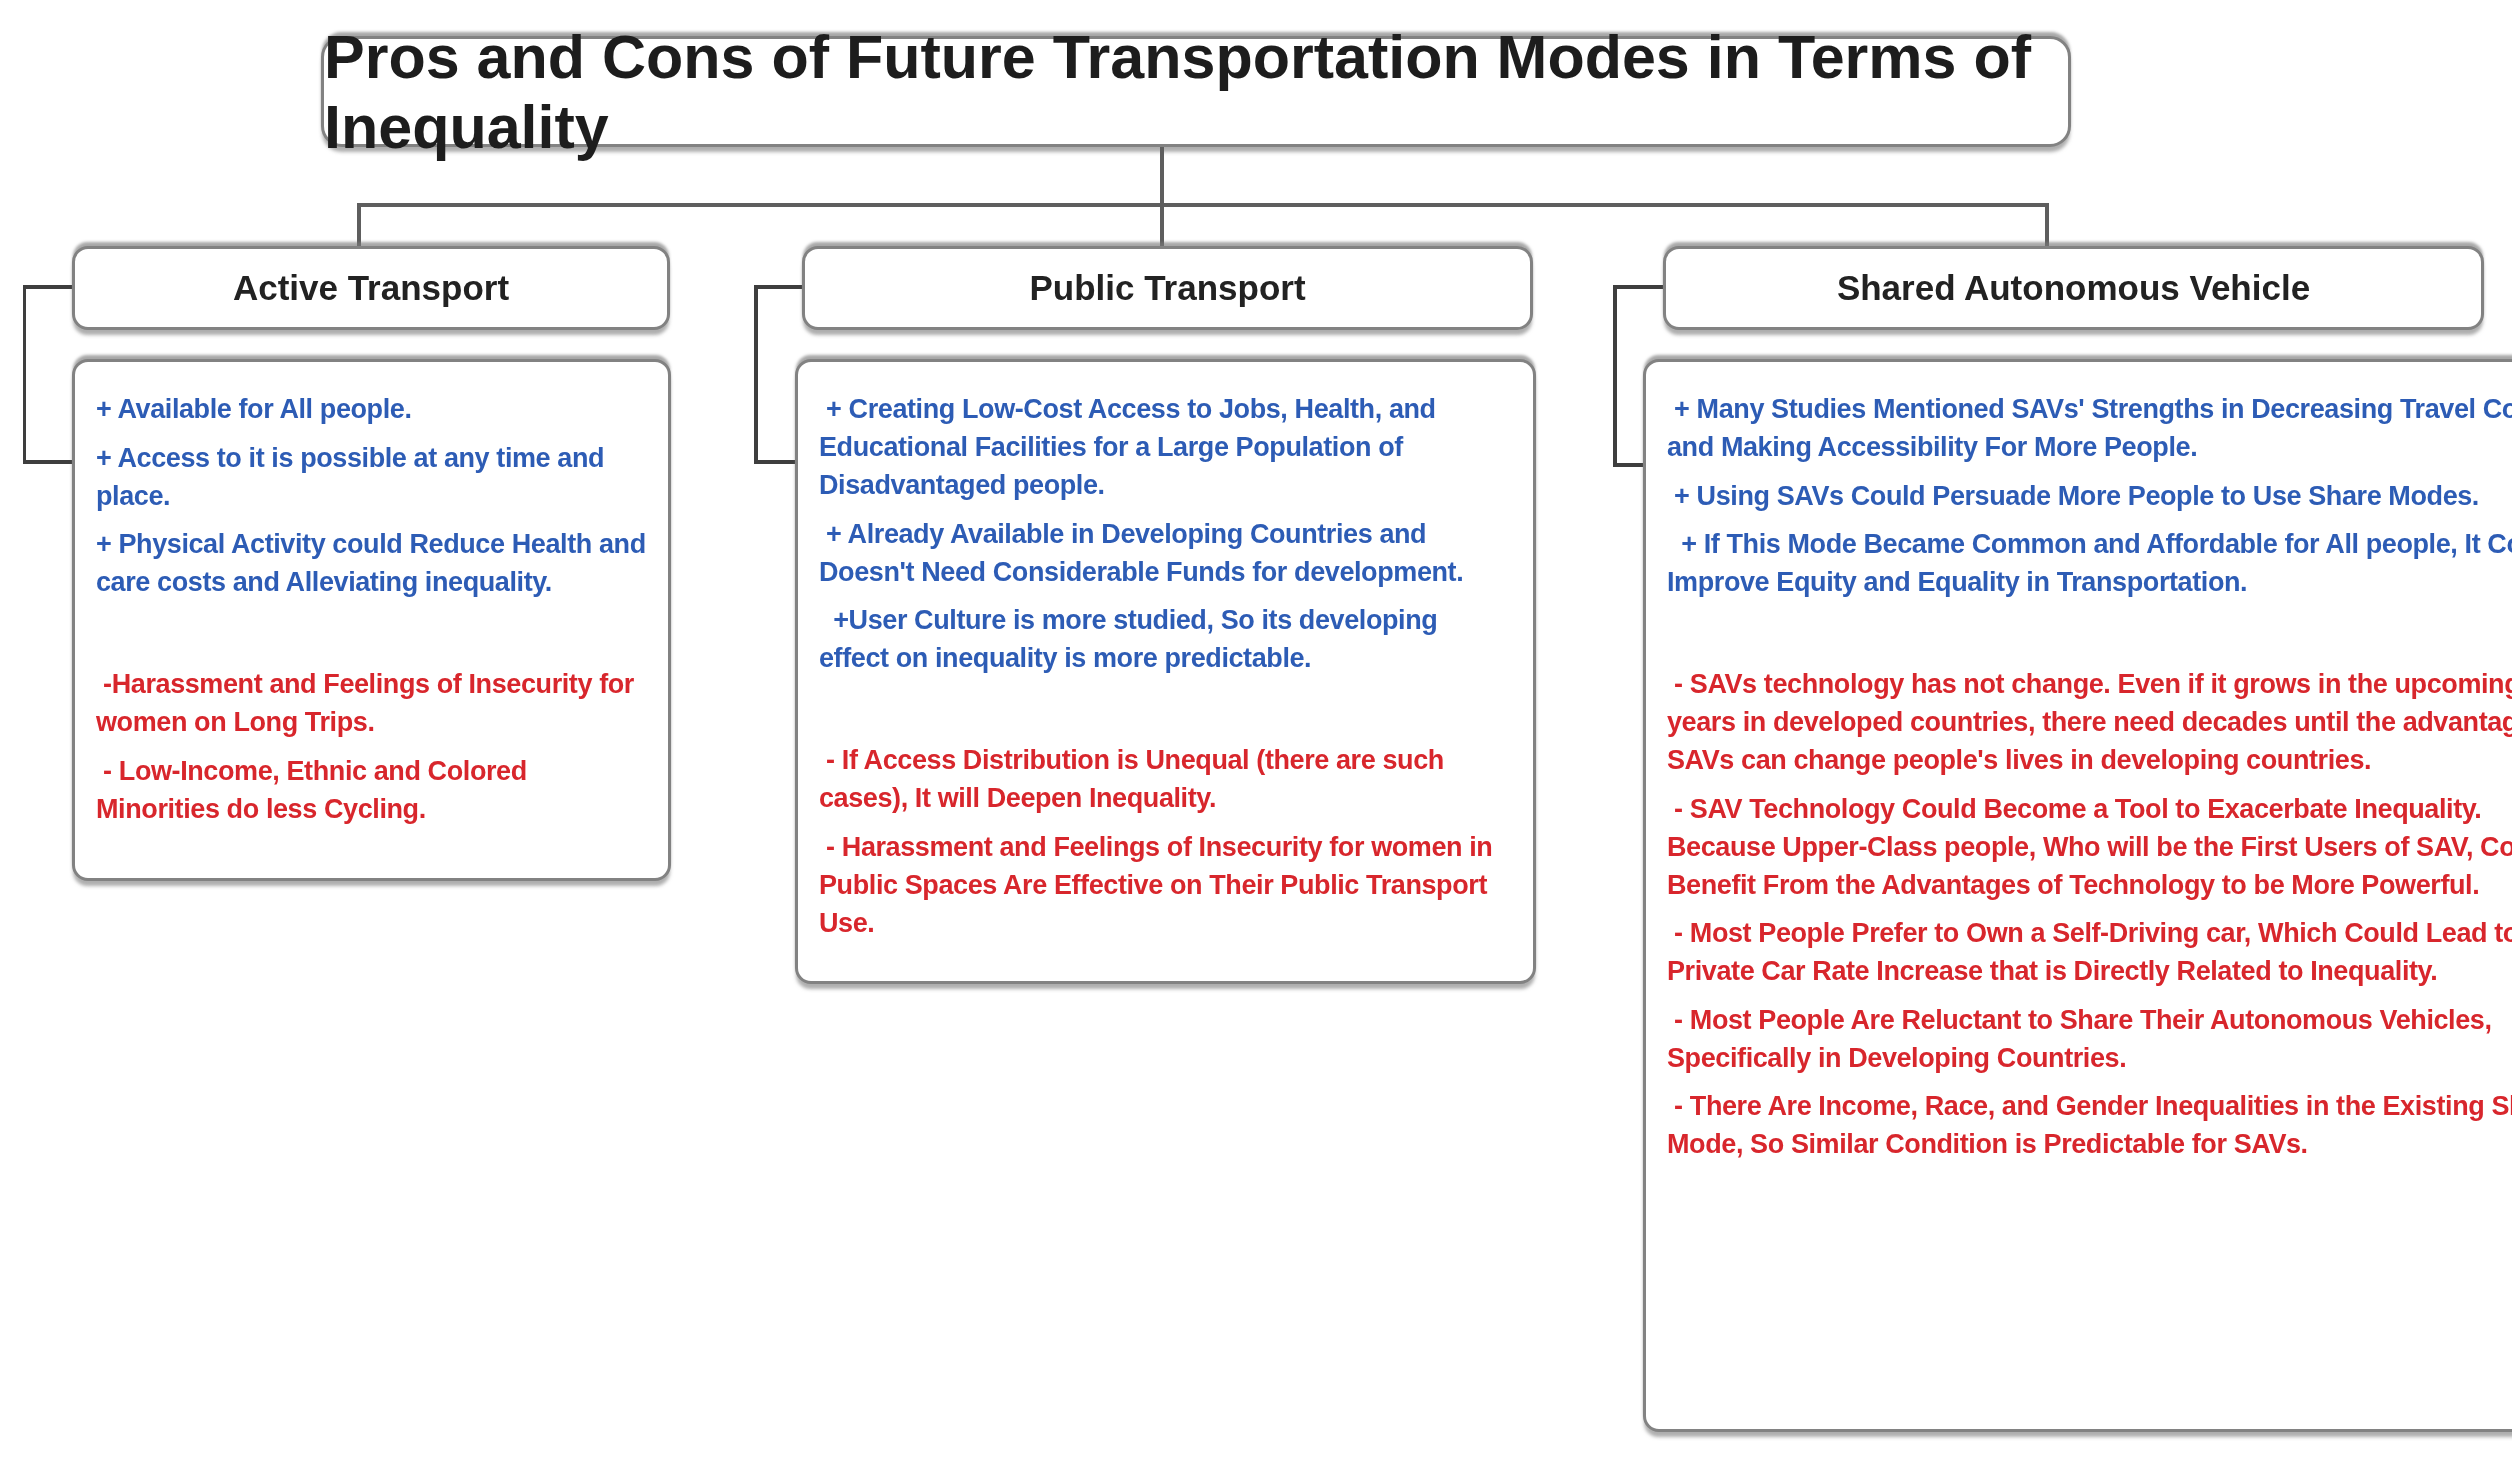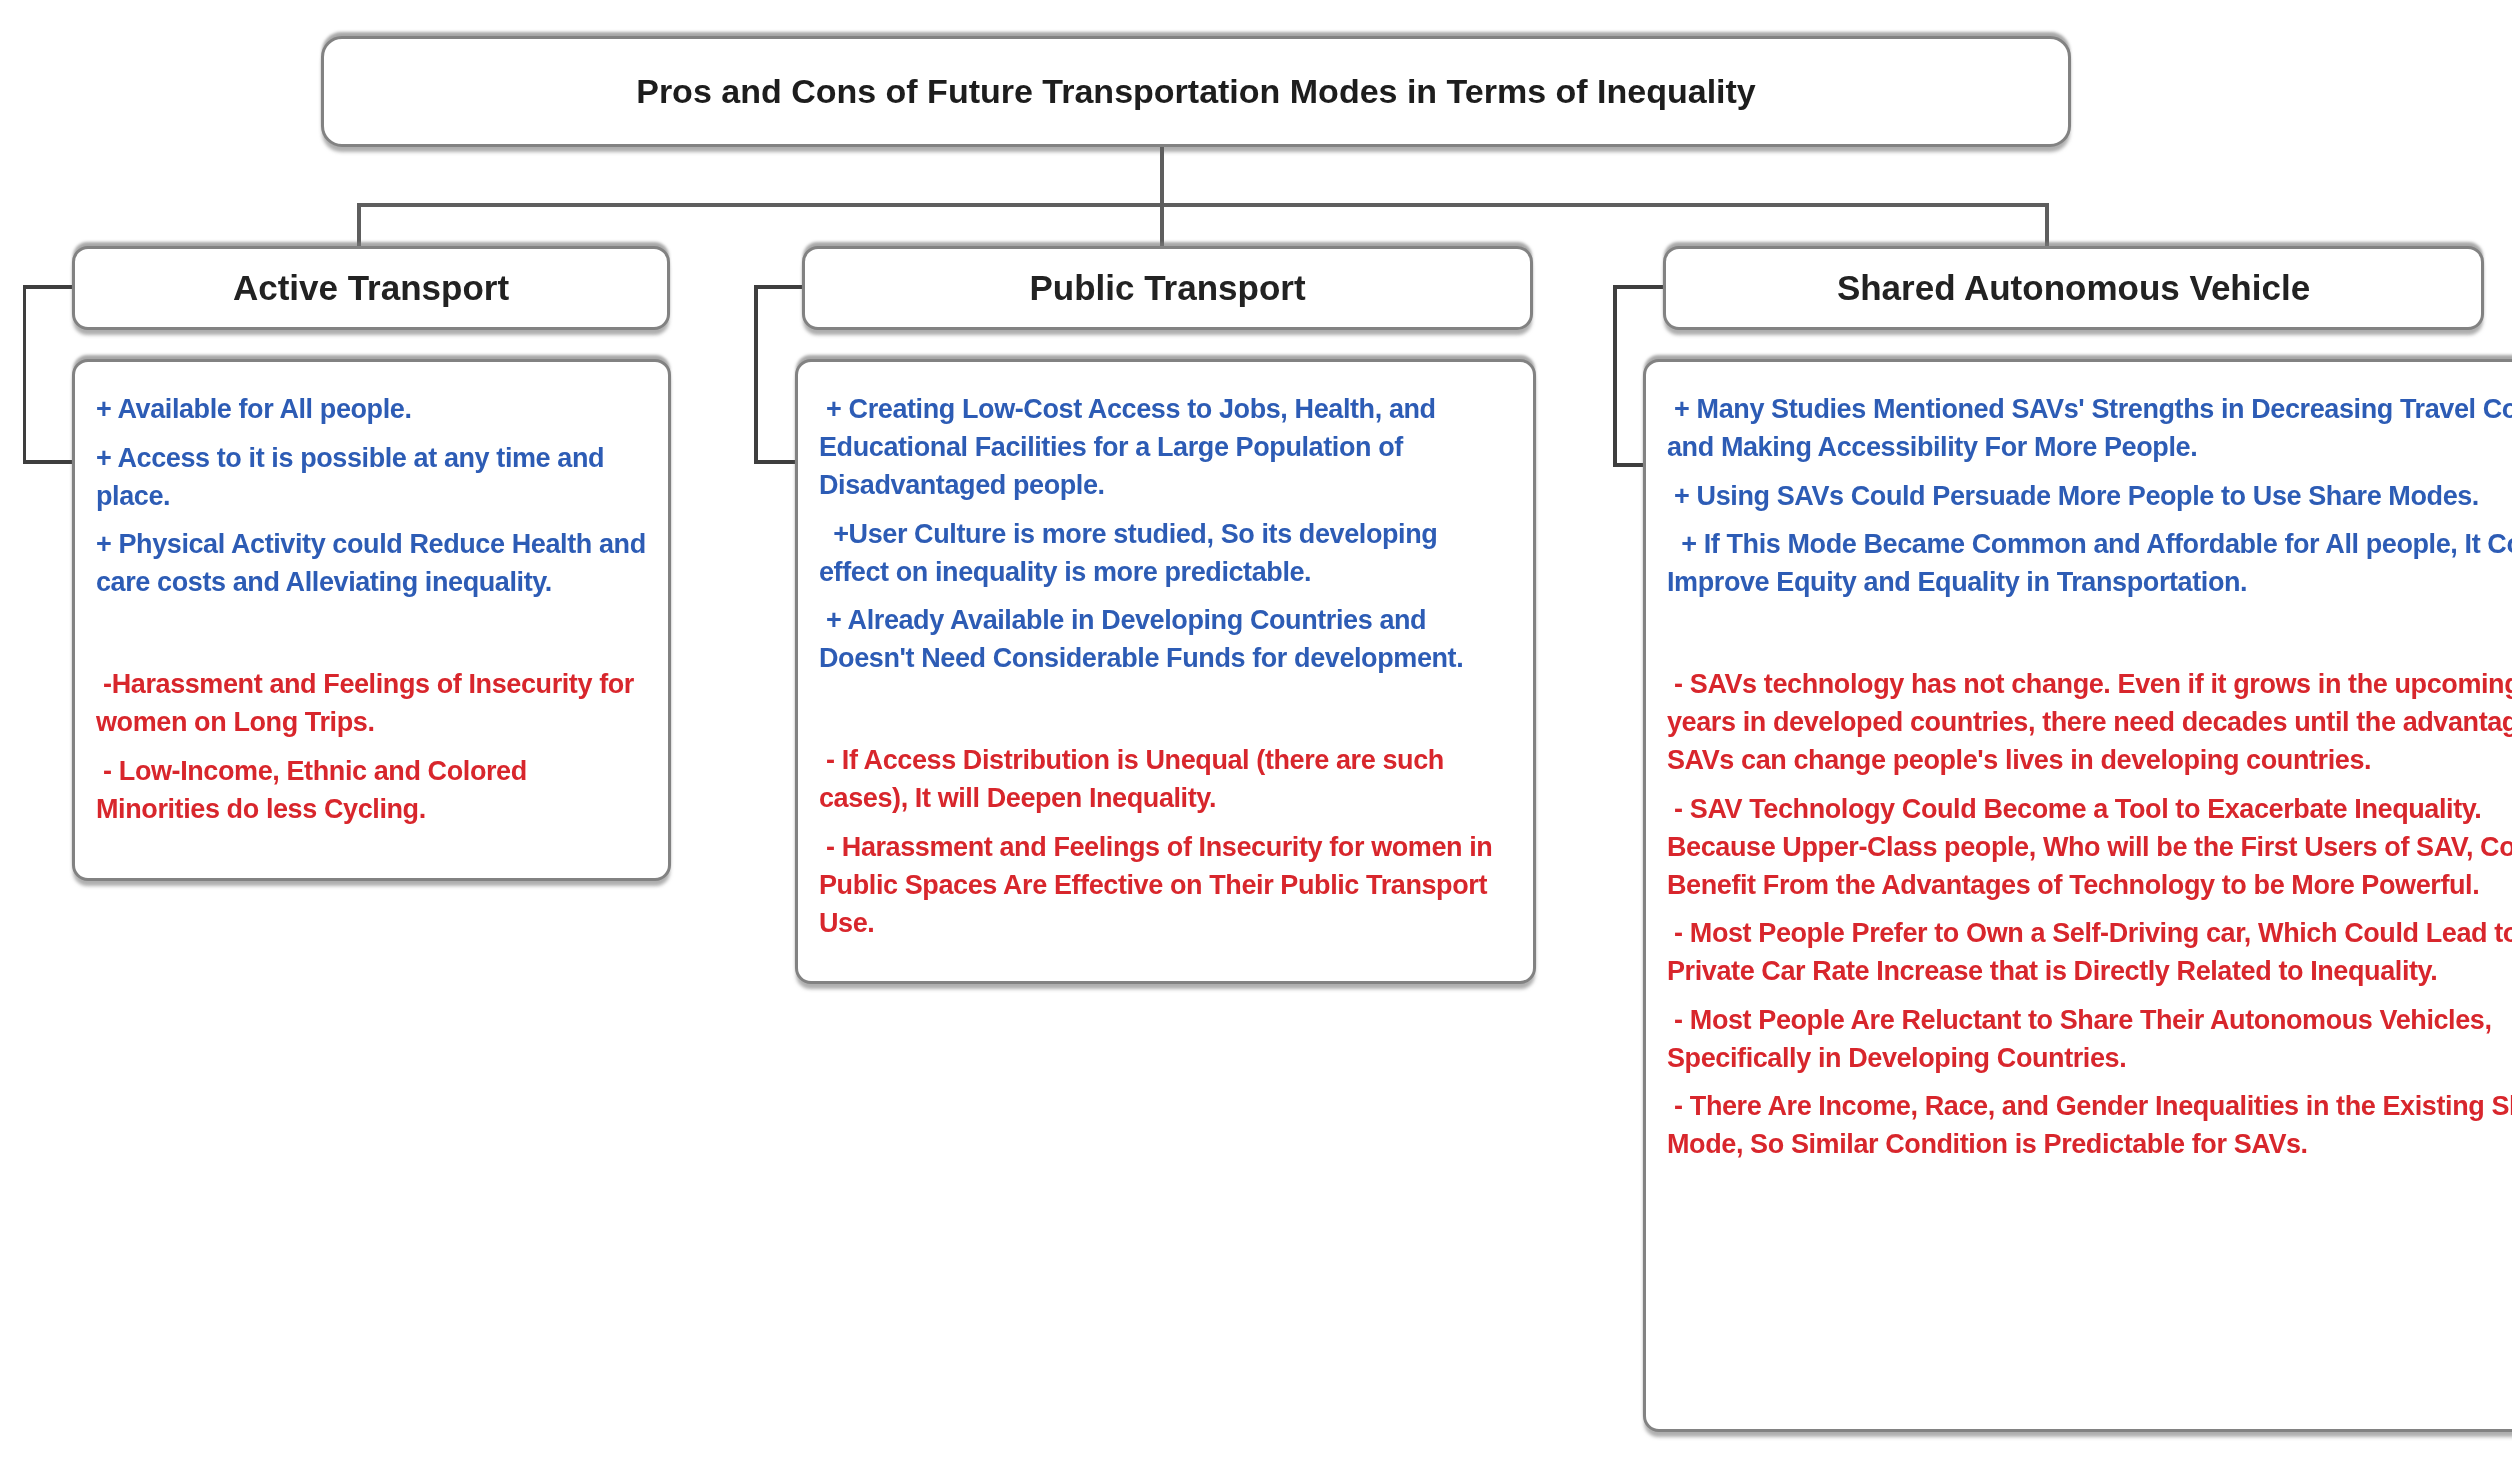"Pros and Cons of Future" .title-box { font-size: 34px -> 61px }
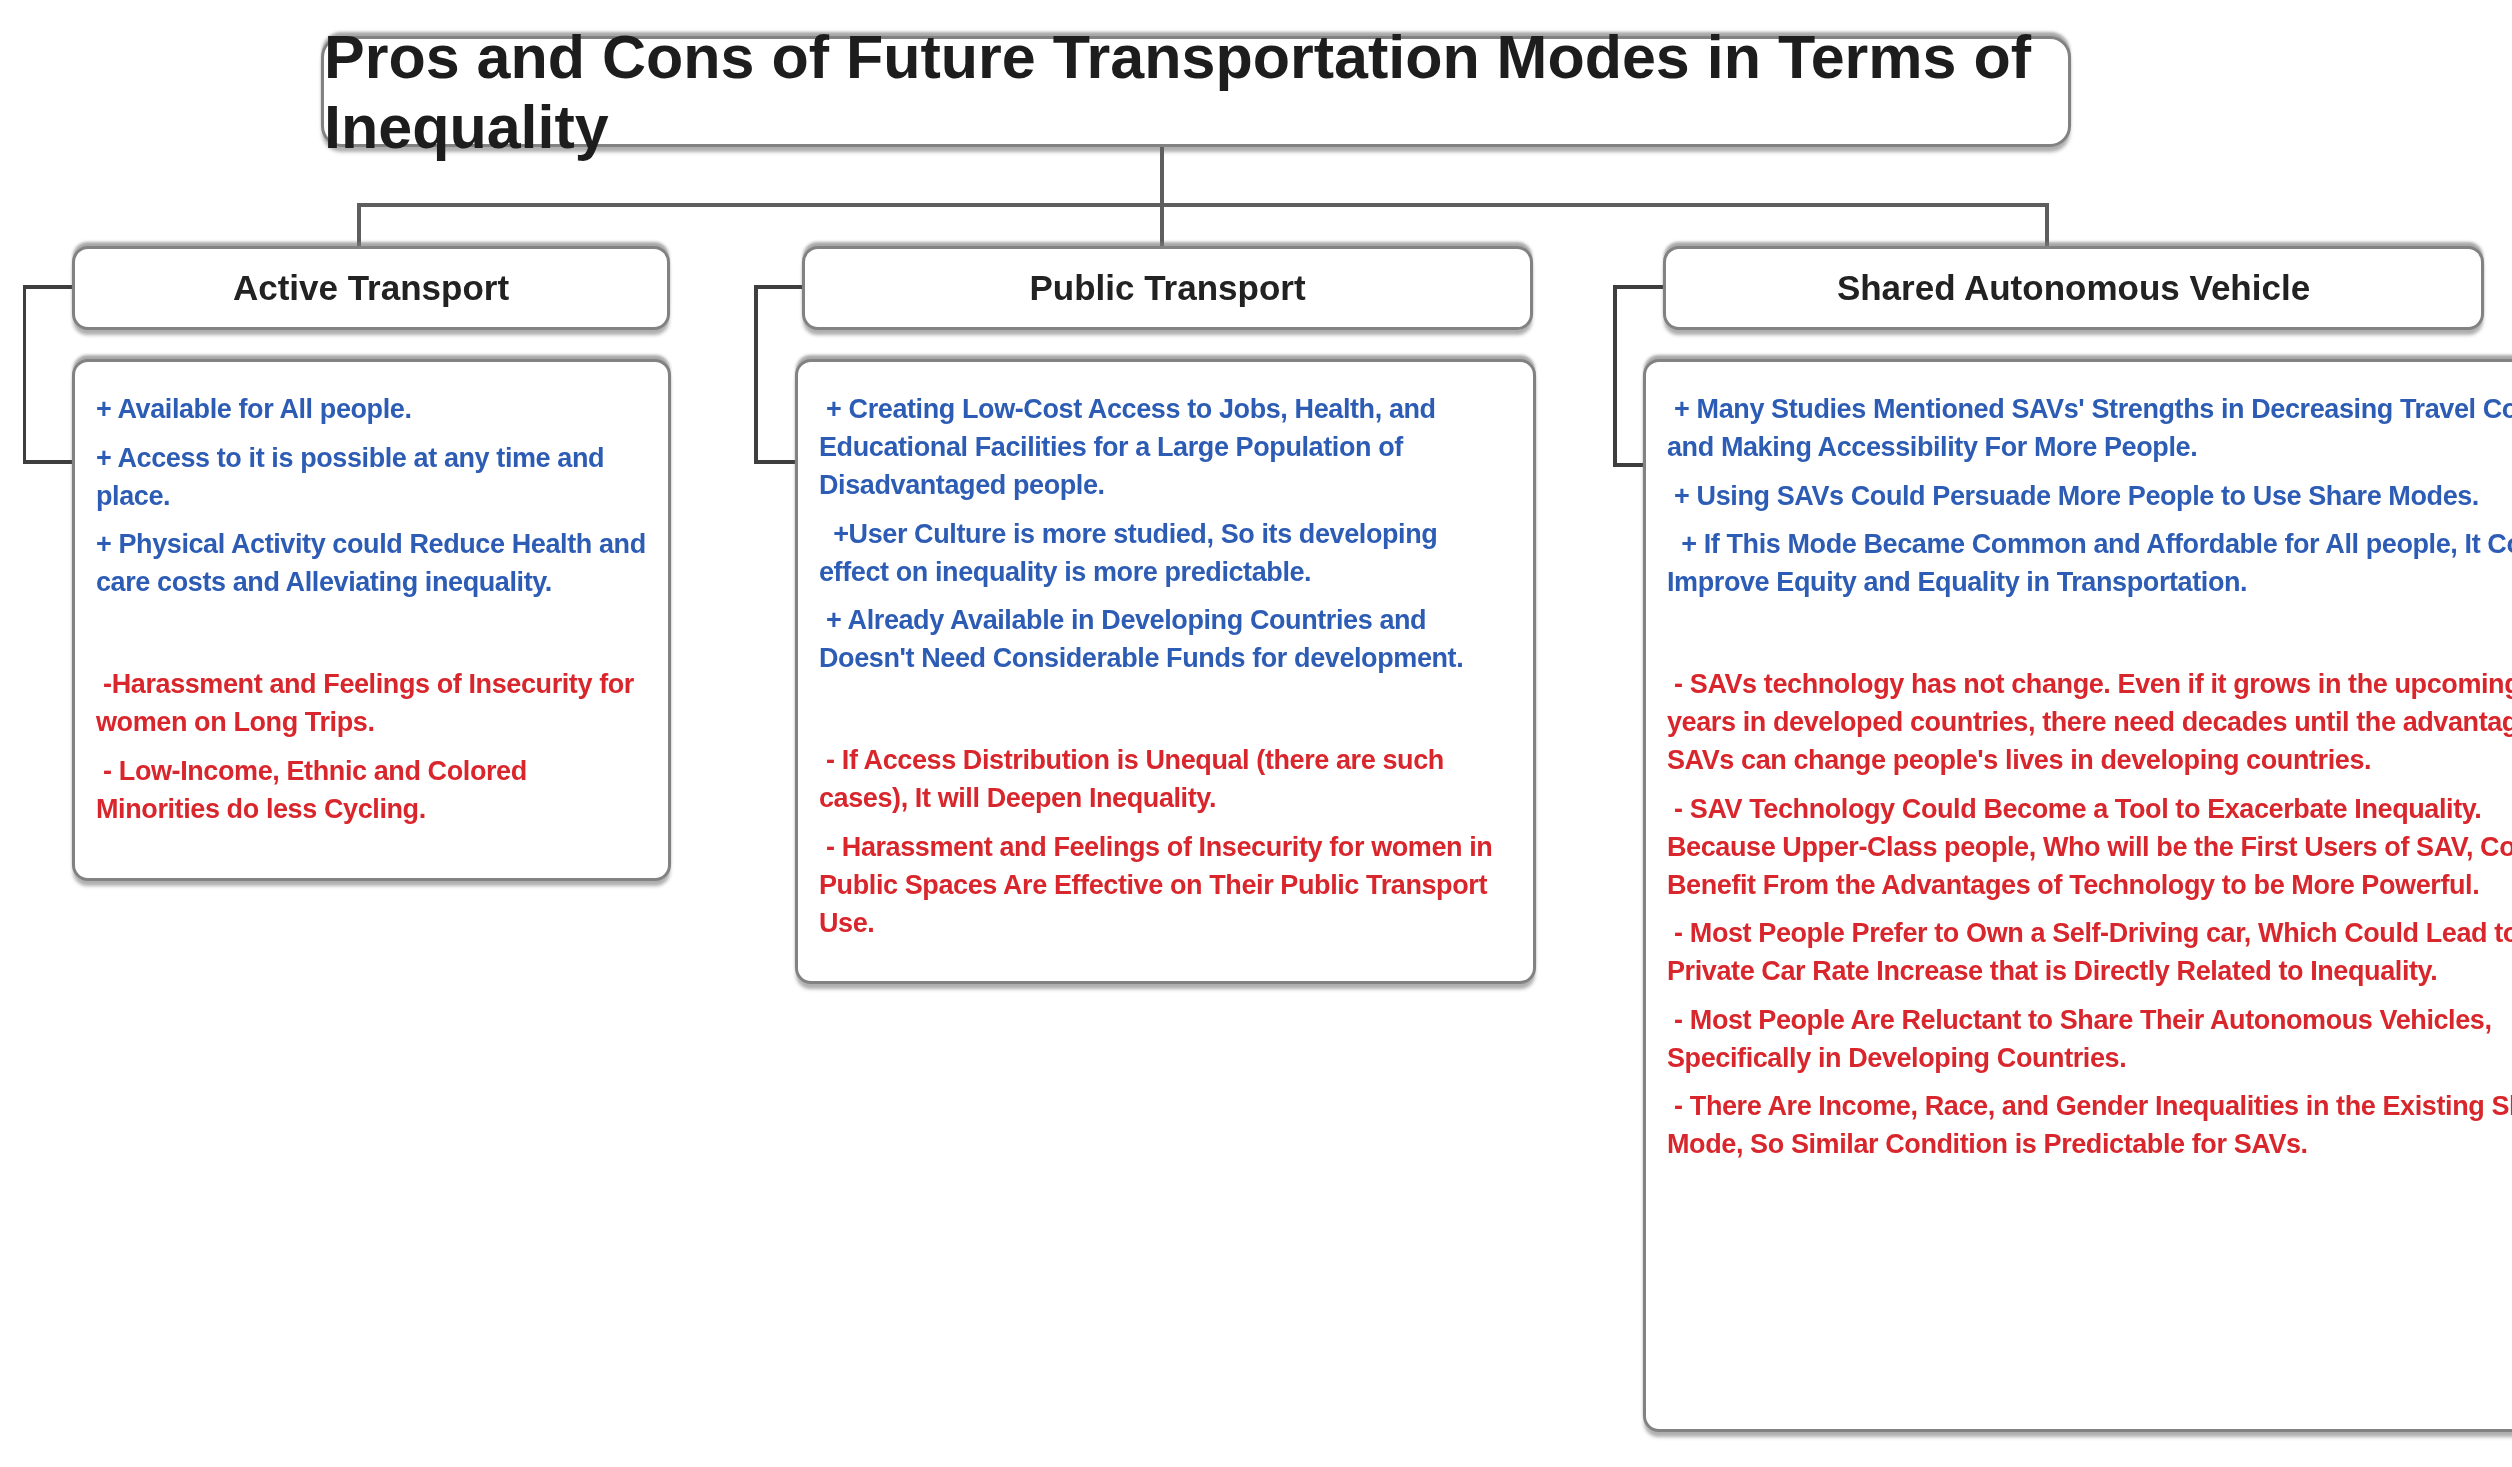"+User Culture is more studied," p { order: before "+ Already Available in Developing" -> after "+ Already Available in Developing" }
